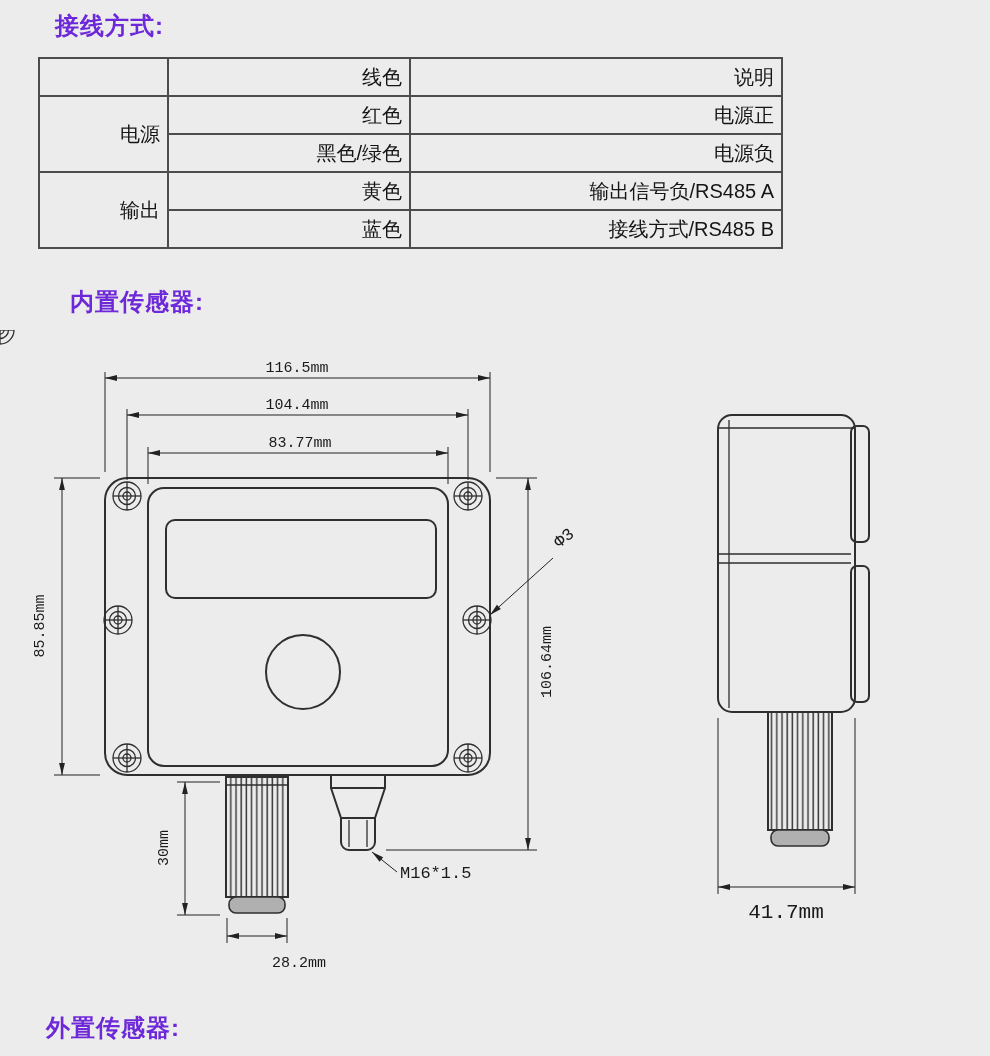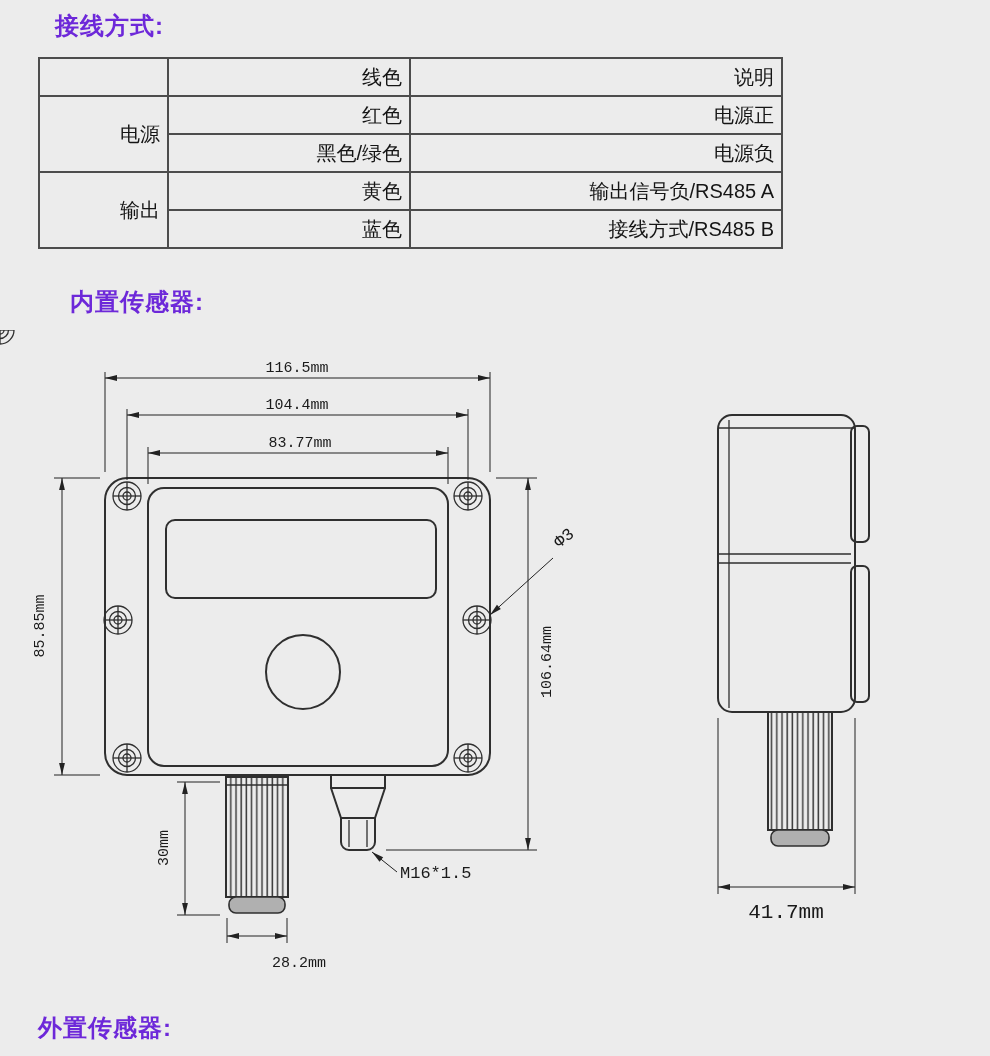"外置传感器:" #external-title { left: 38px -> 46px }
